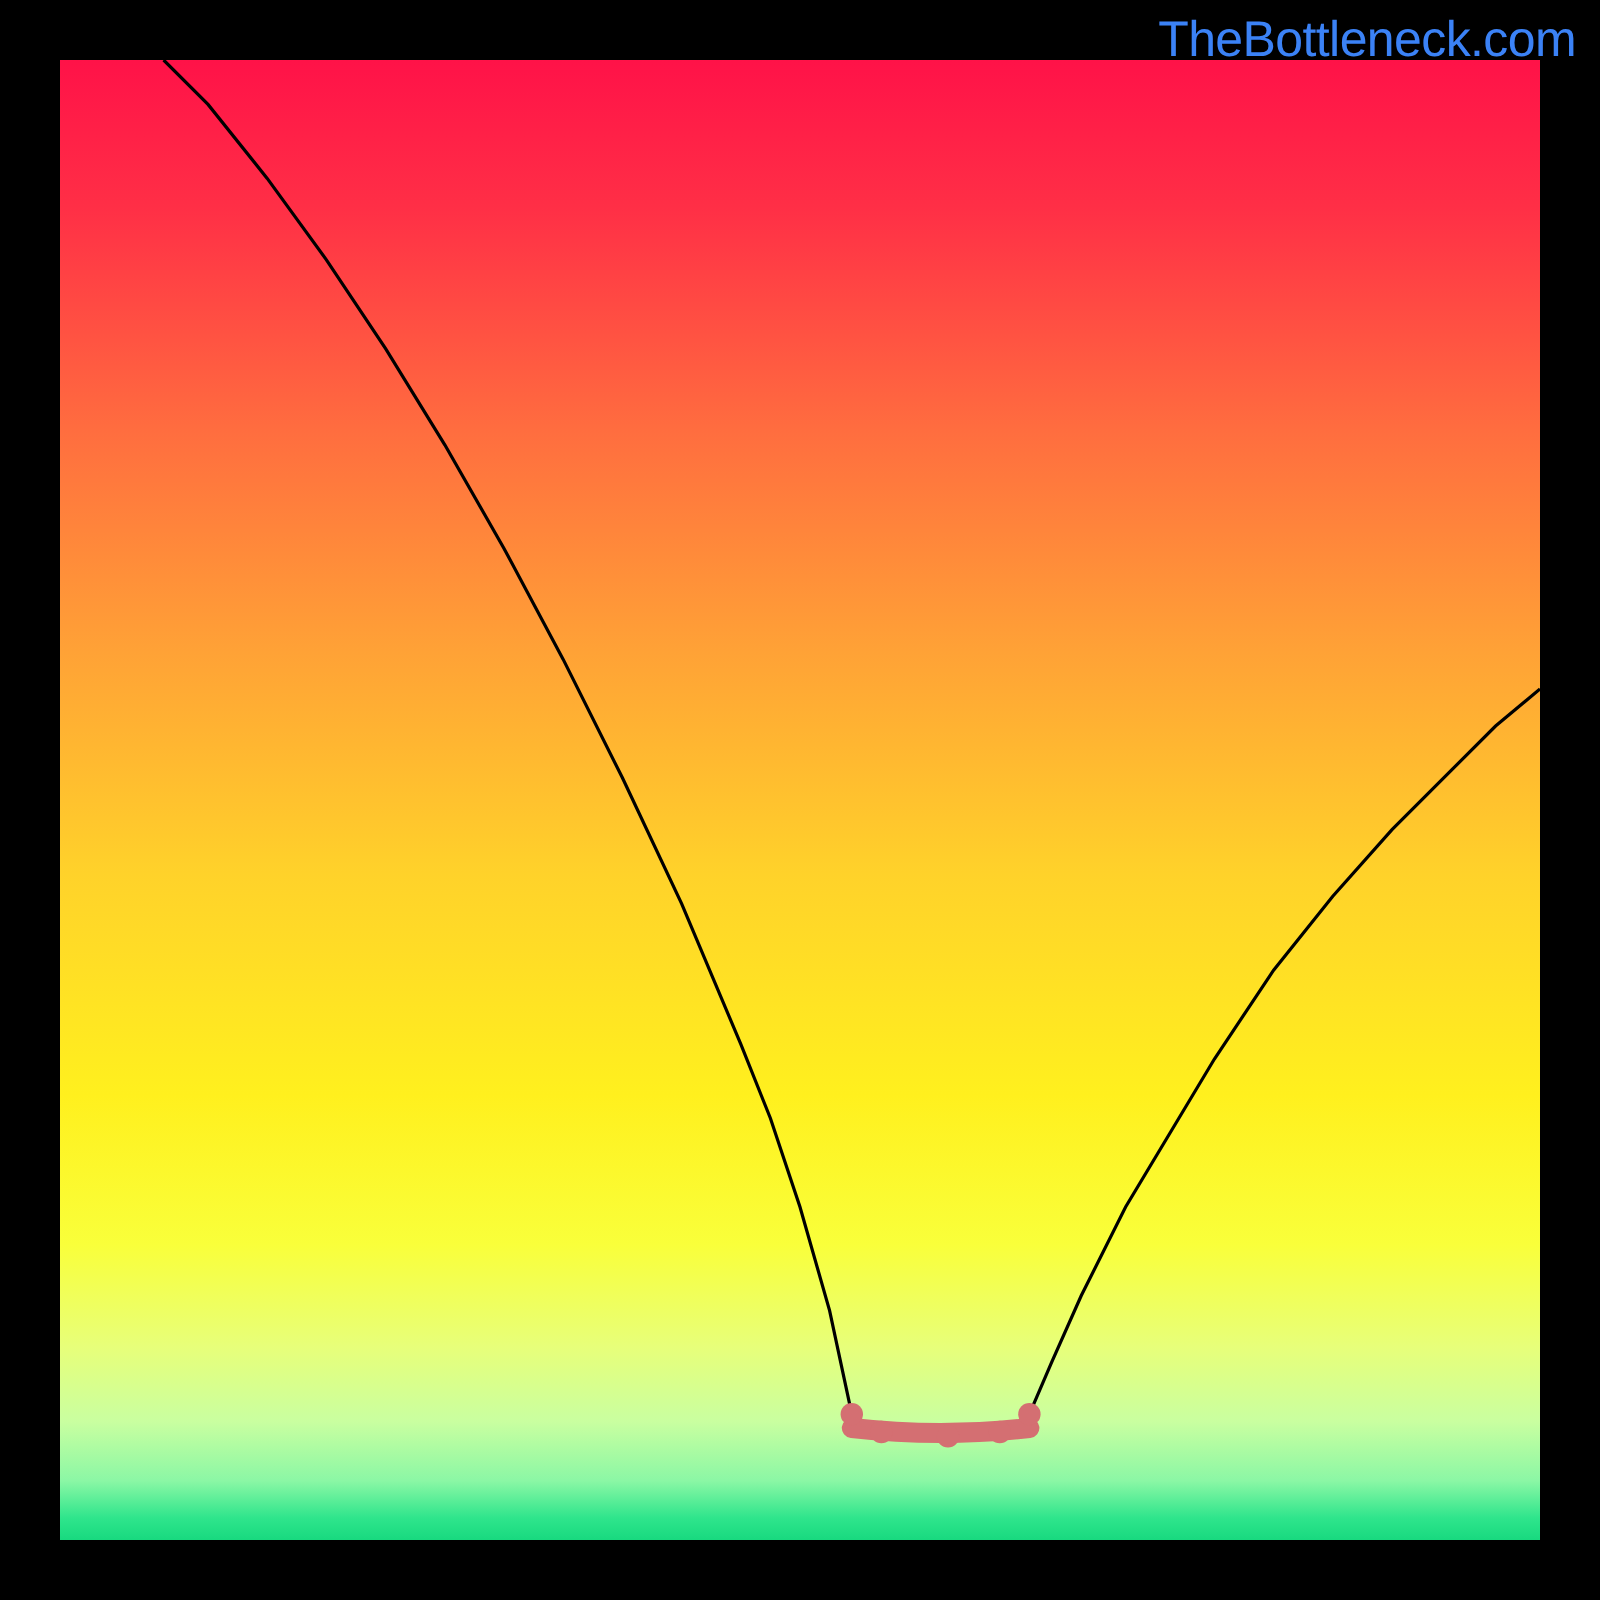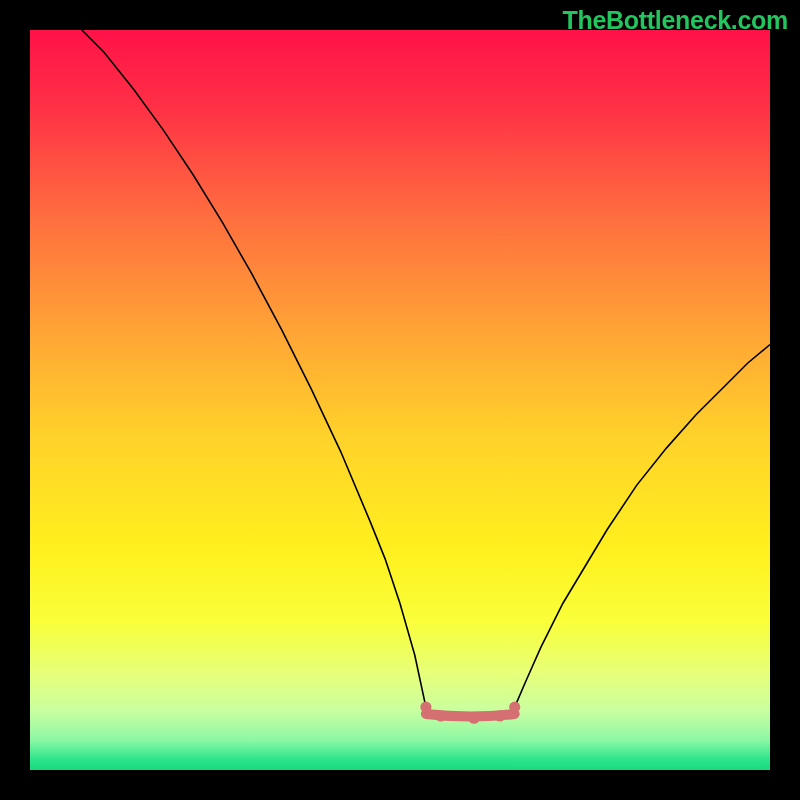"TheBottleneck.com" .watermark { color: #22c55e -> #3b82f6; font-weight: 700 -> 400 }
